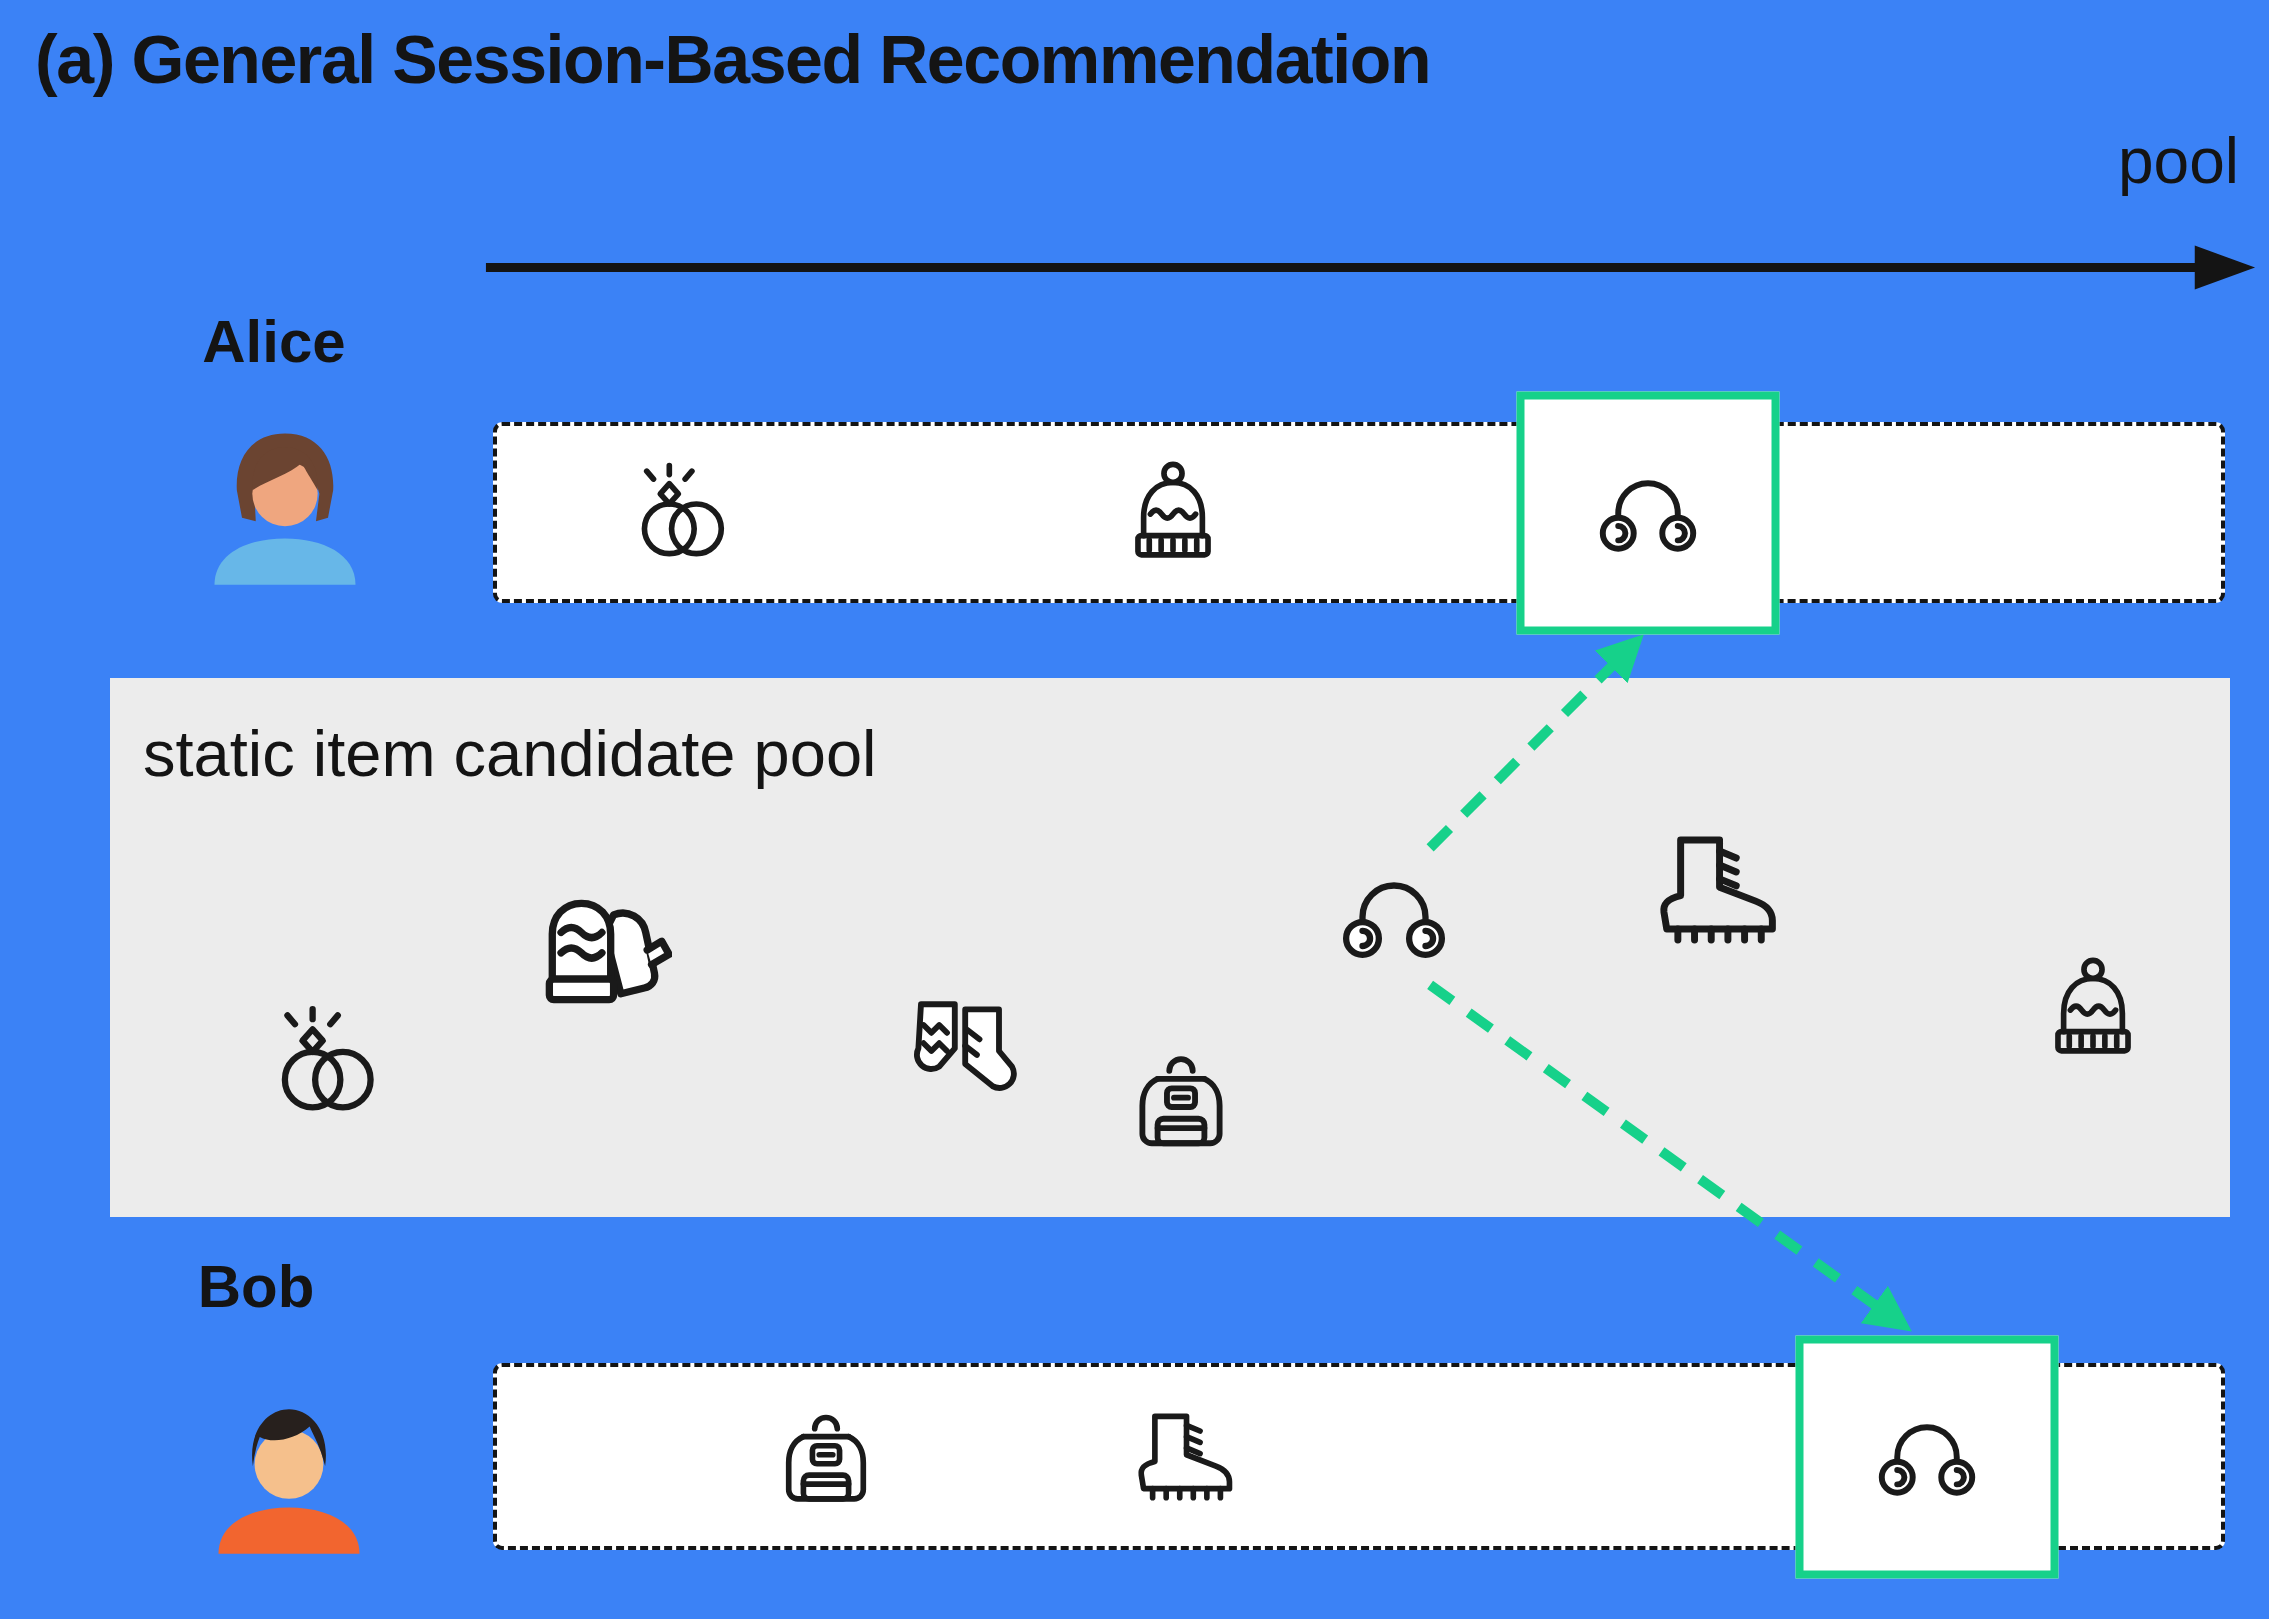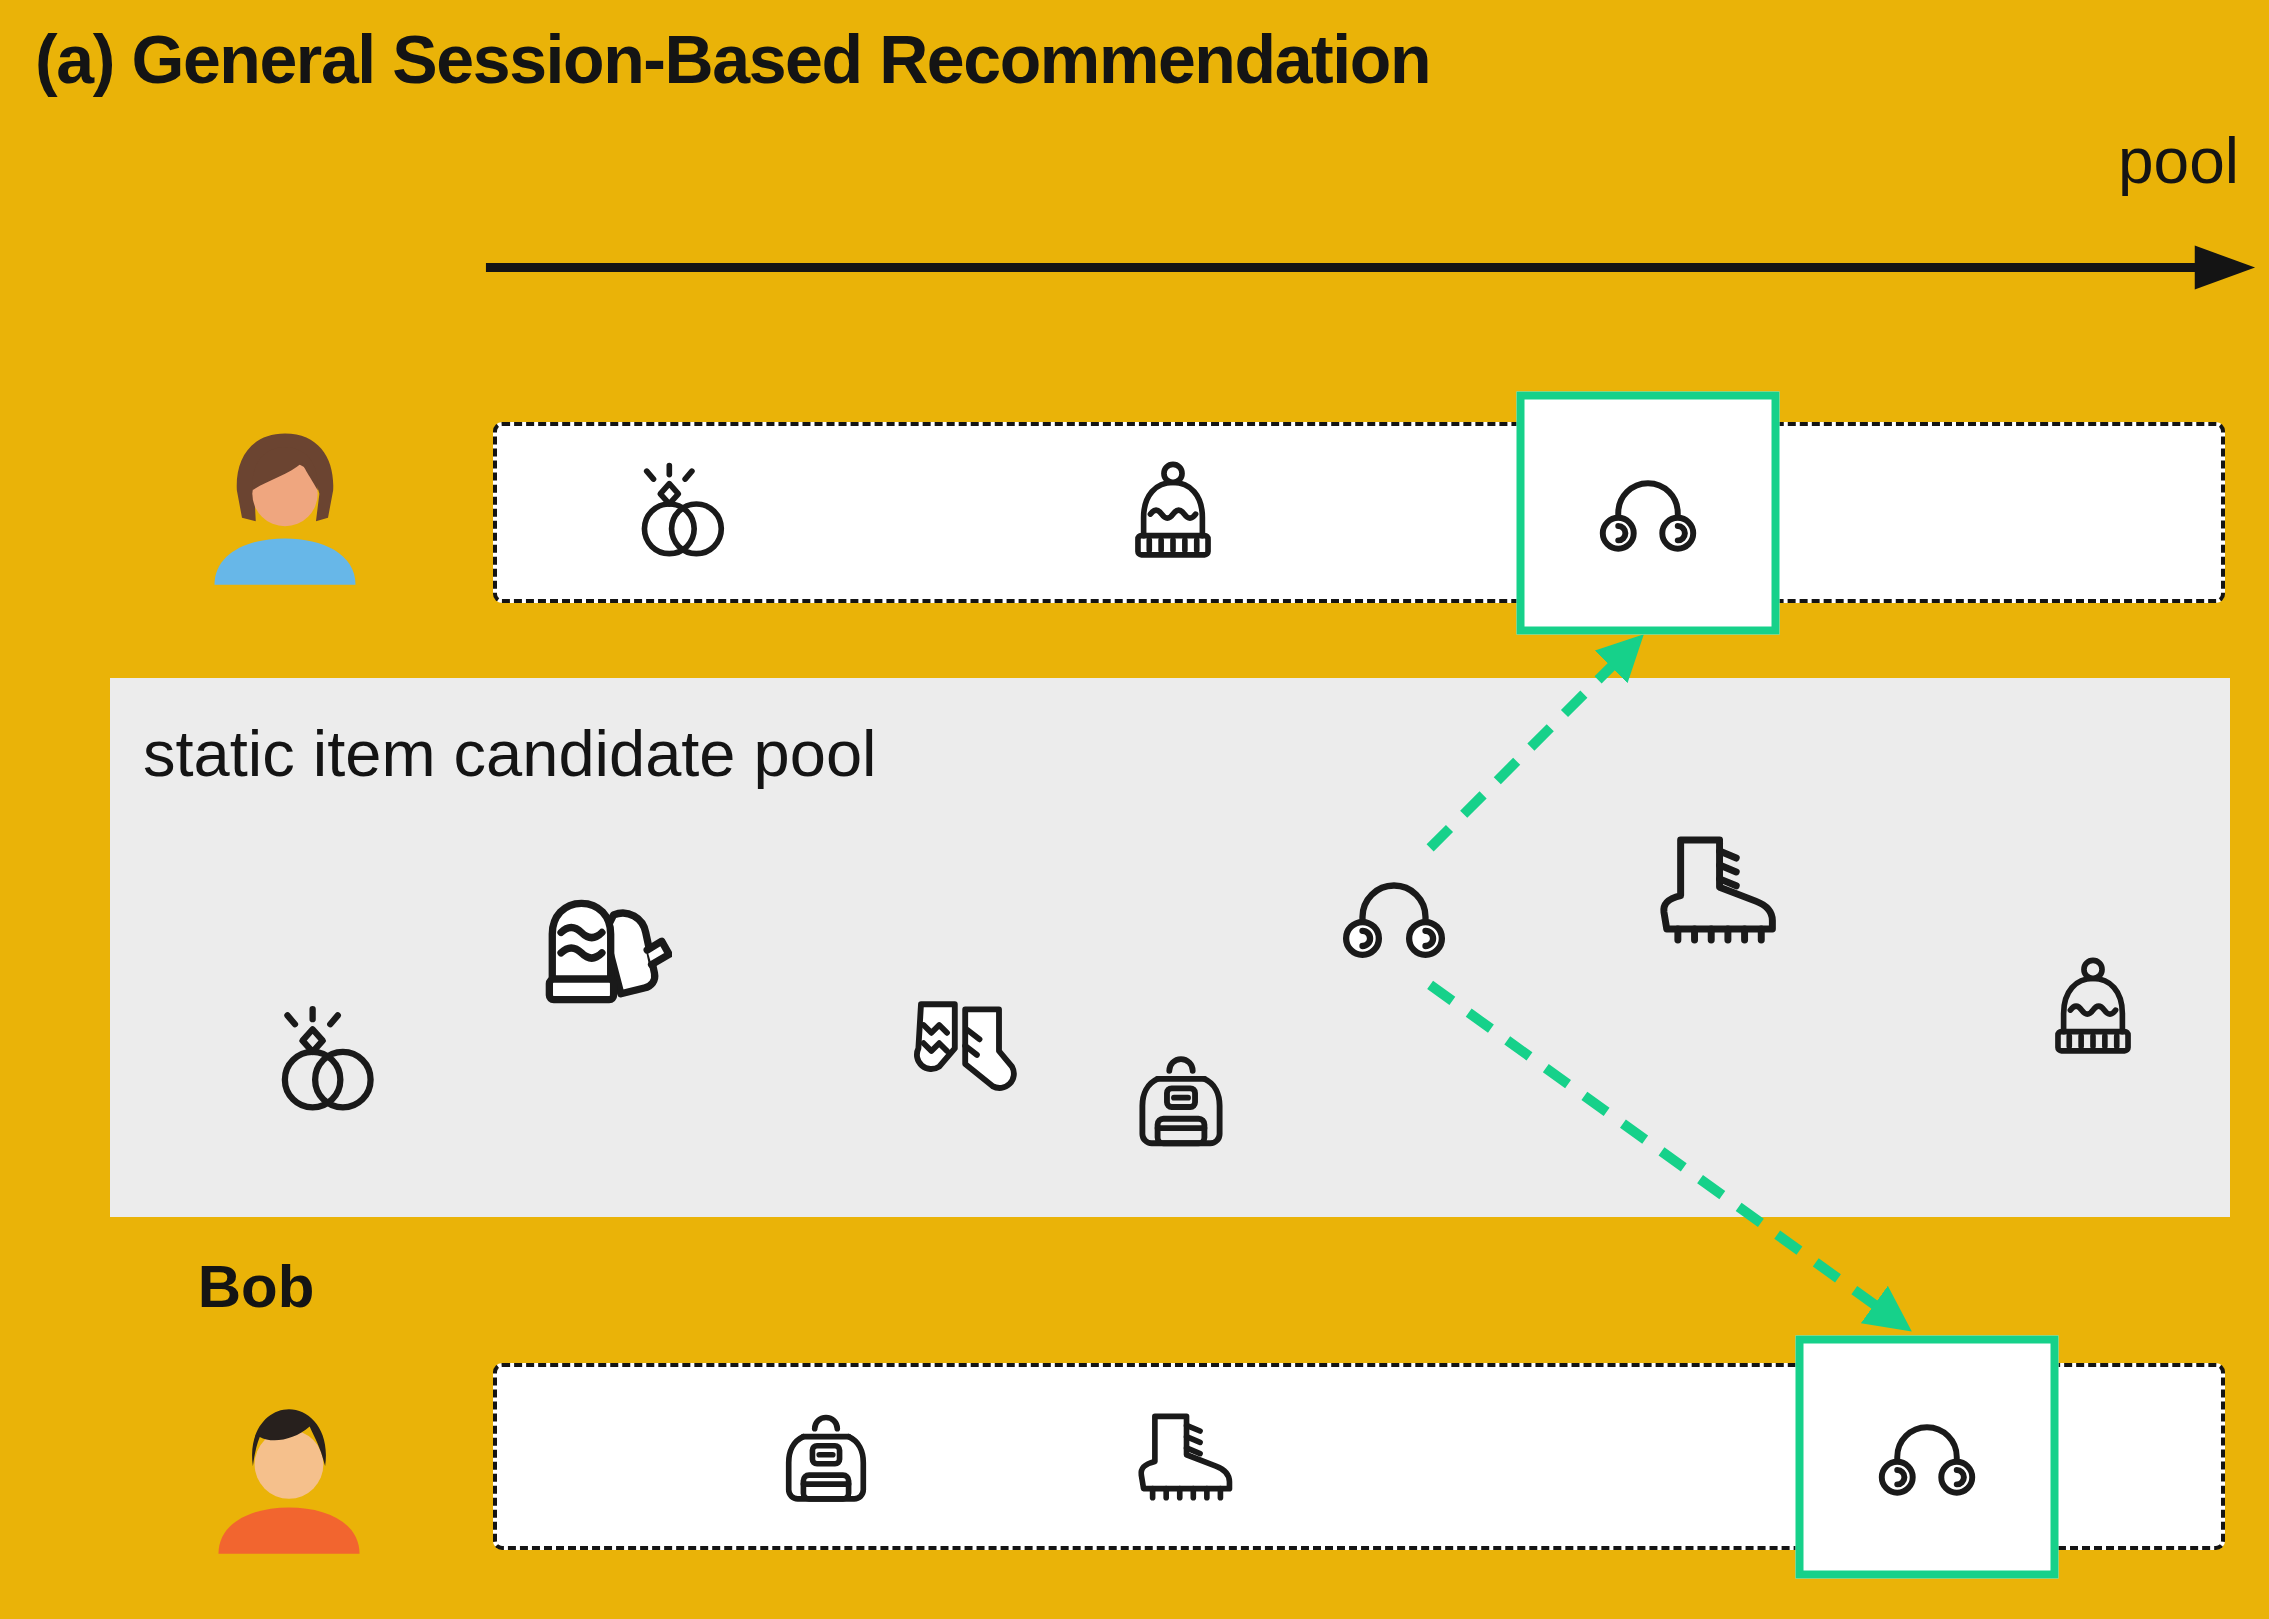"(a) General Session-Based Recommendation" .canvas { background: #eab308 -> #3b82f6 }
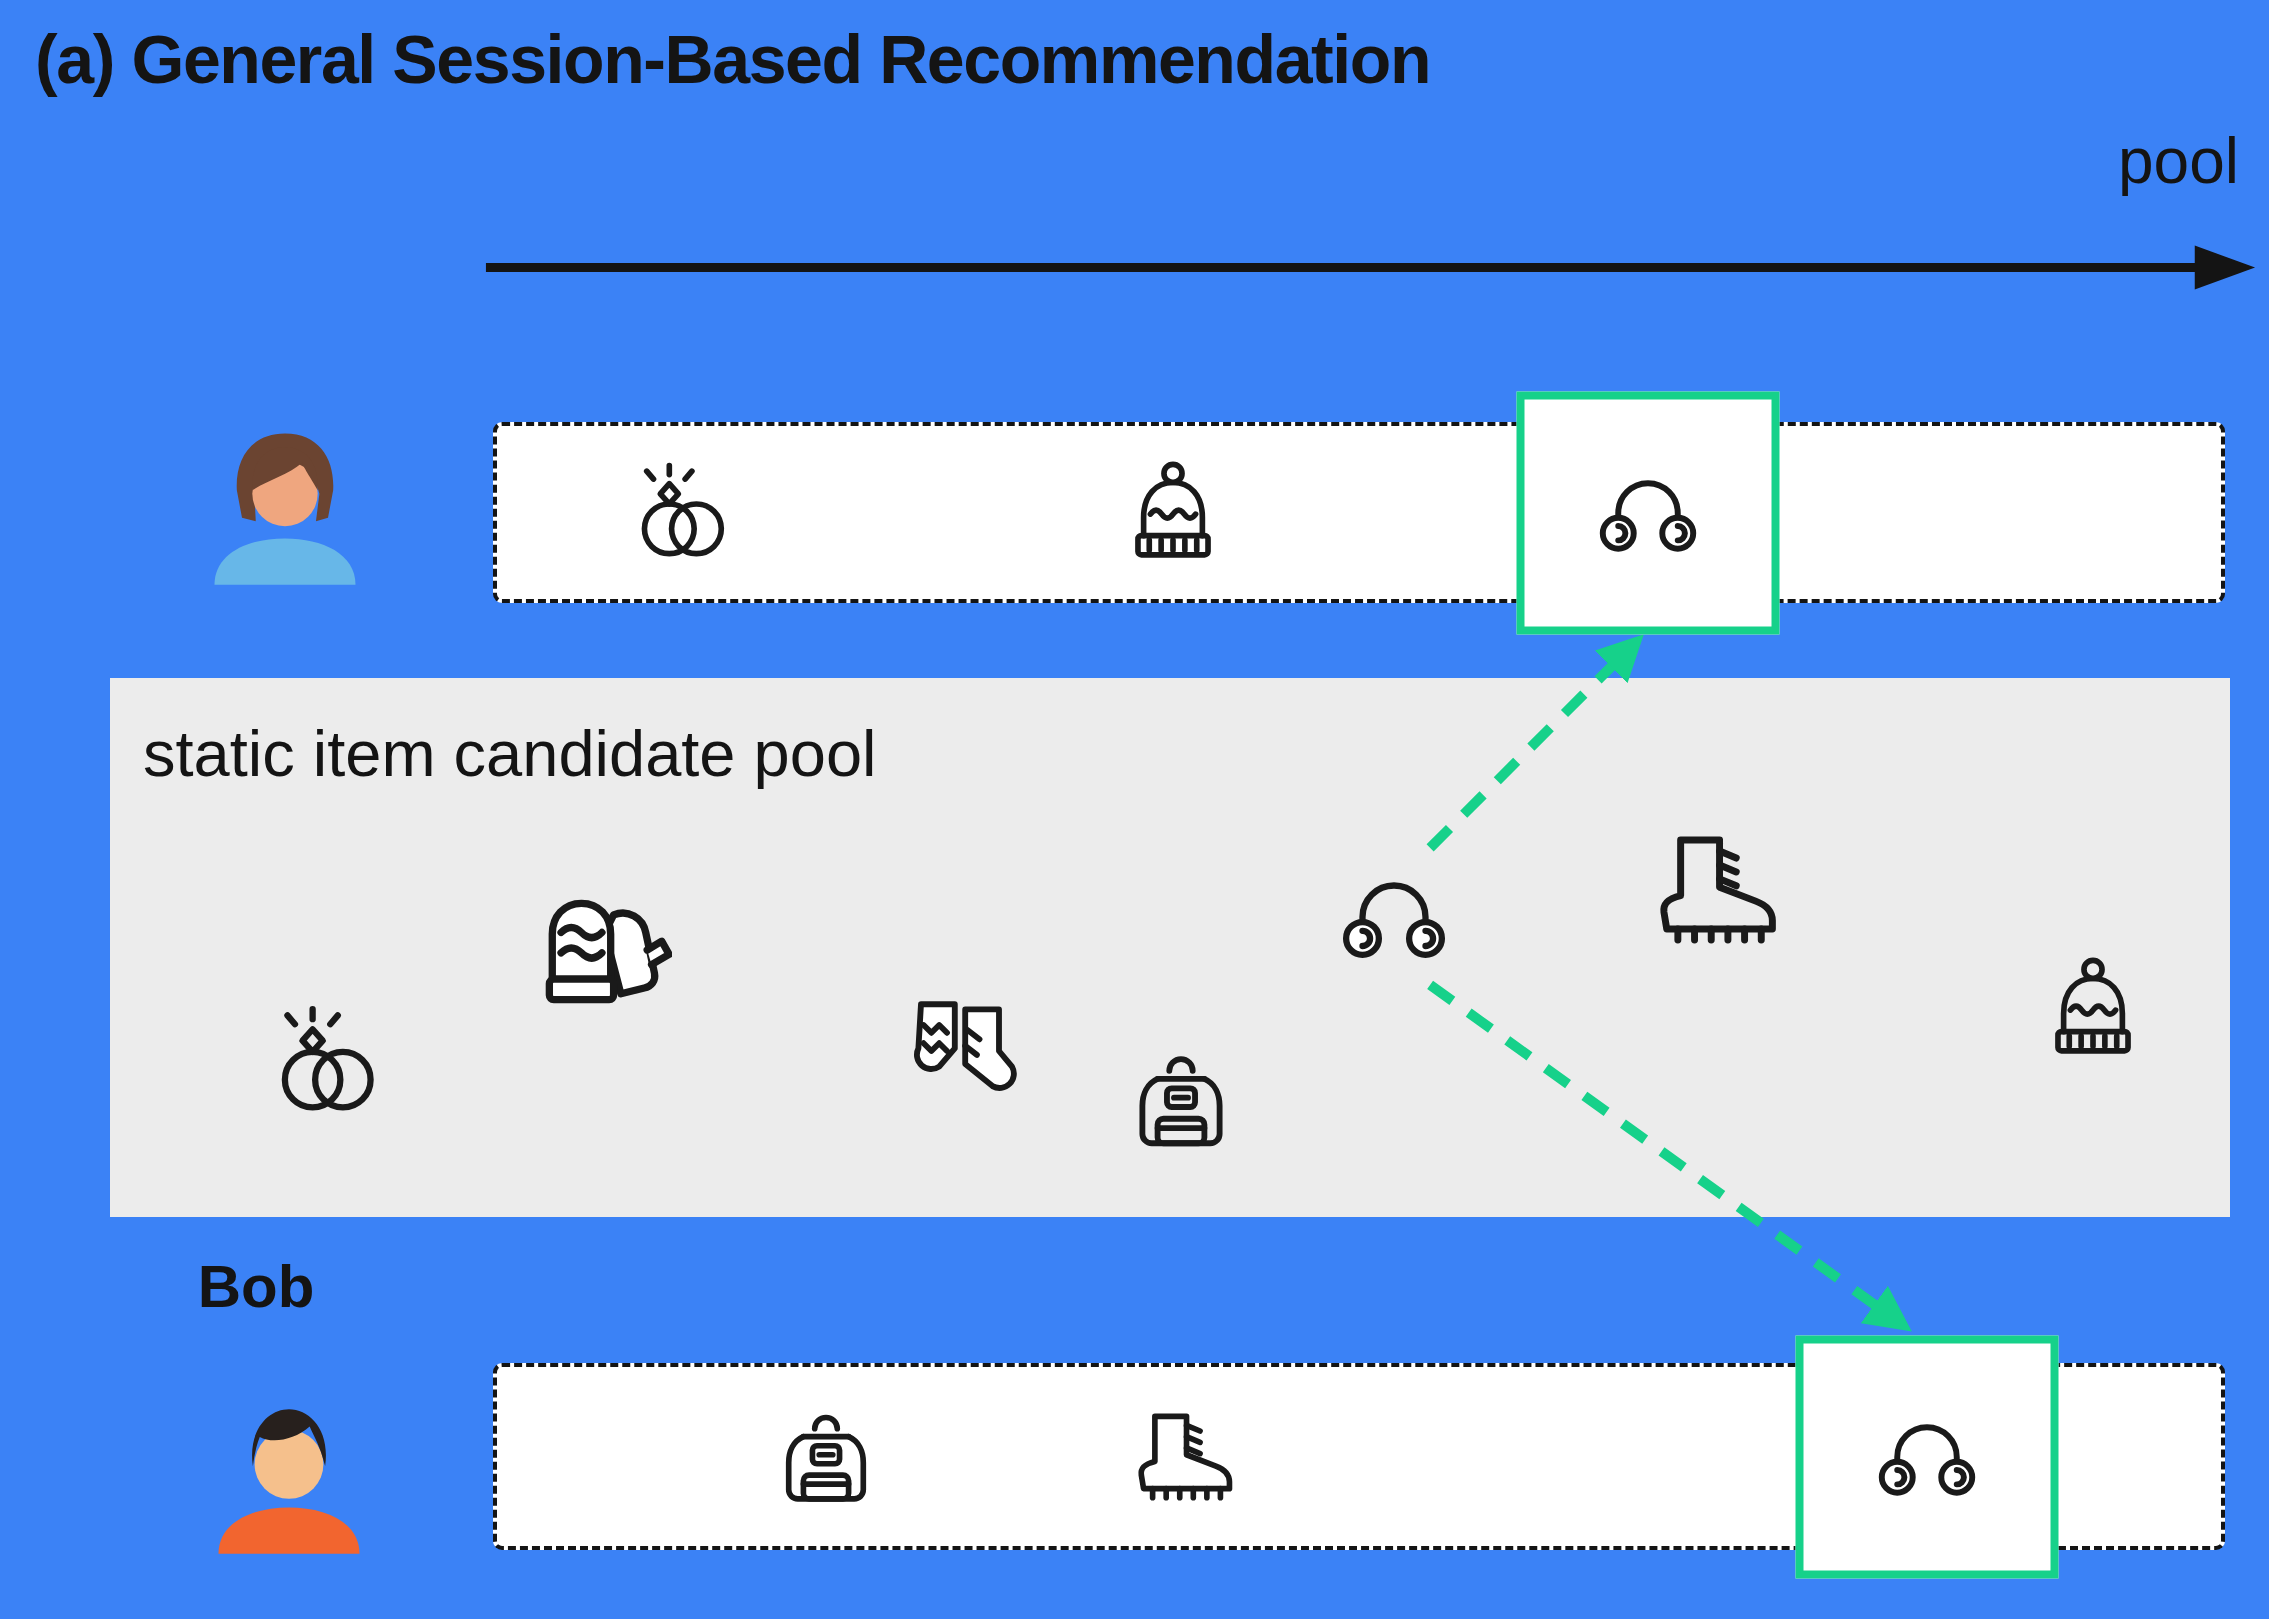"Alice" div.person-name { html: none -> <div>Alice</div> }
